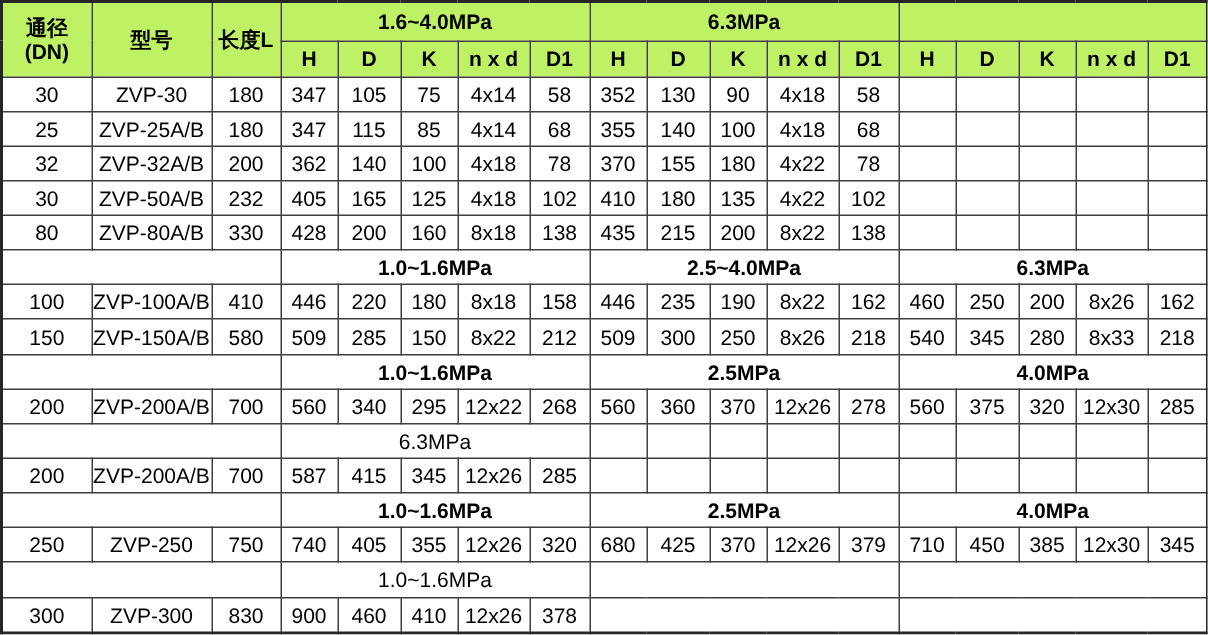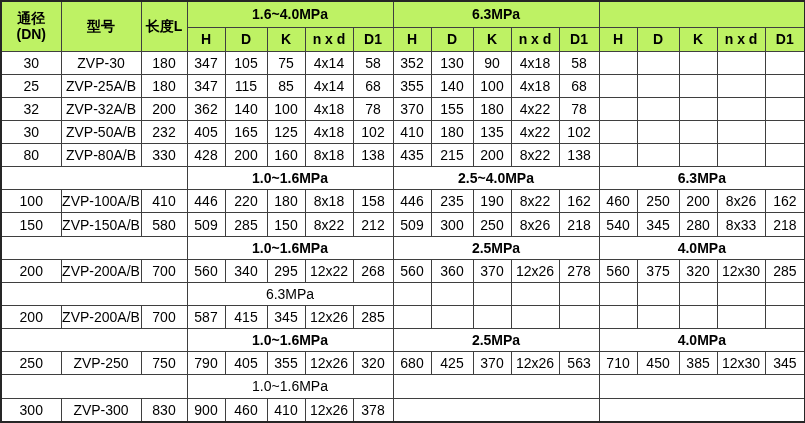"790" td { text: 790 -> 740 }
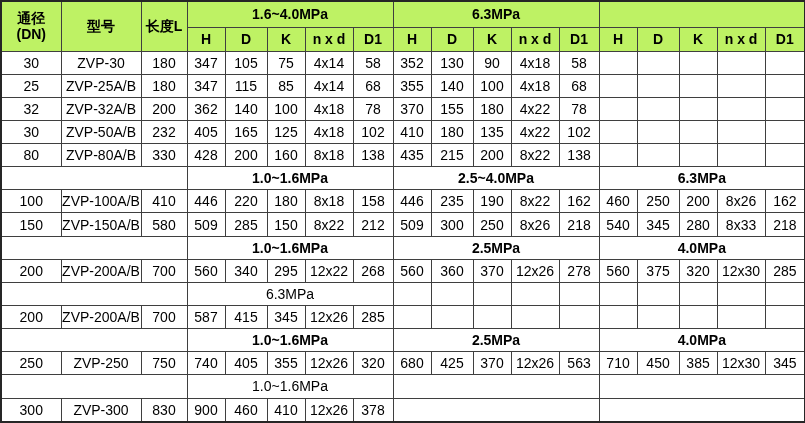"563" td { text: 563 -> 379 }
